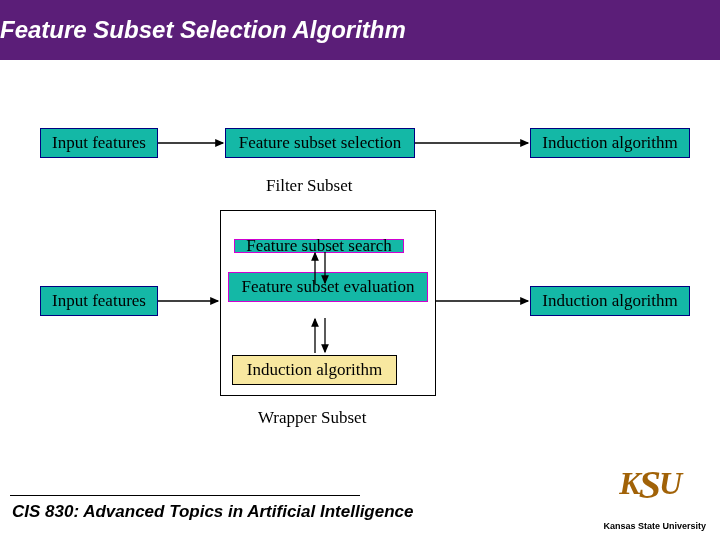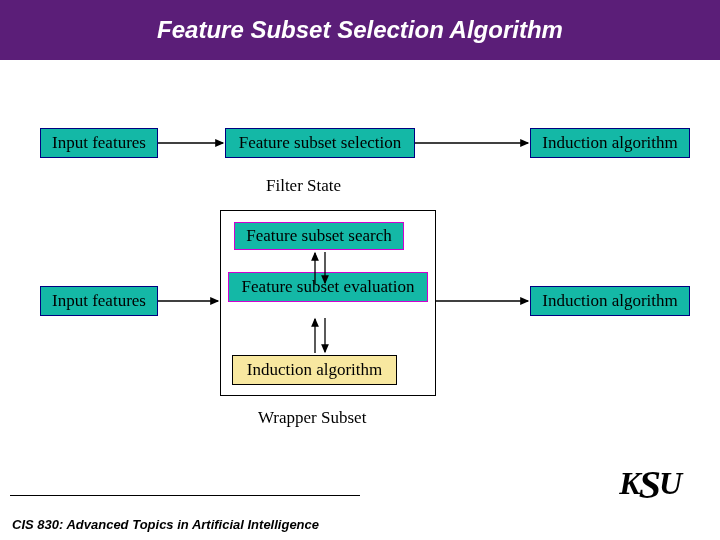"Feature Subset Selection Algorithm" .title-bar { justify-content: center -> none }
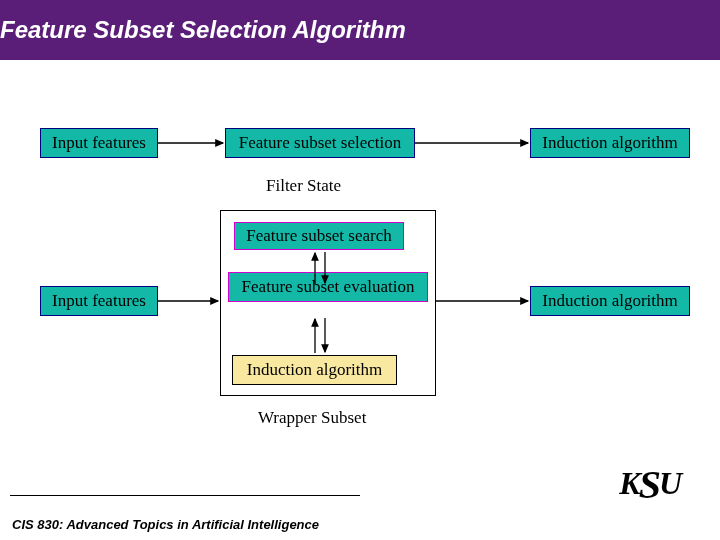"Filter State" div.label { text: State -> Subset }
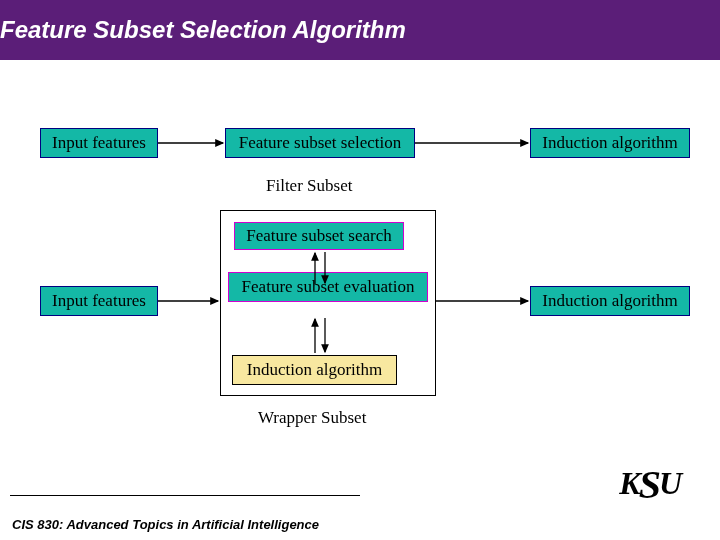"Feature subset search" div.box { height: 28px -> 14px; top: 222px -> 239px }
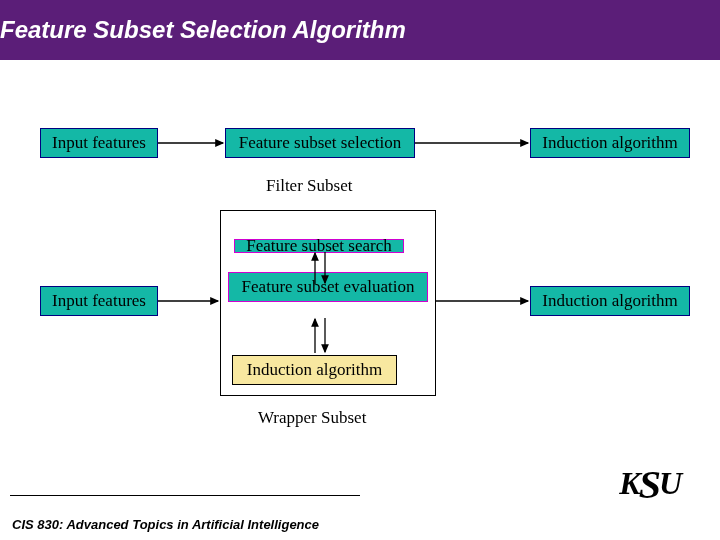"KSU" .ksu-logo { color: #000000 -> #a16207 }
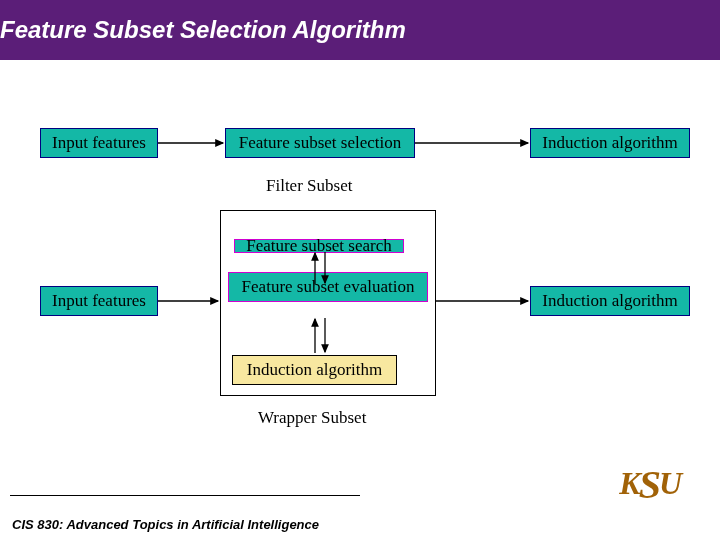"CIS 830: Advanced Topics in" .footer-left { bottom: 8px -> 18px; font-size: 13px -> 17px }
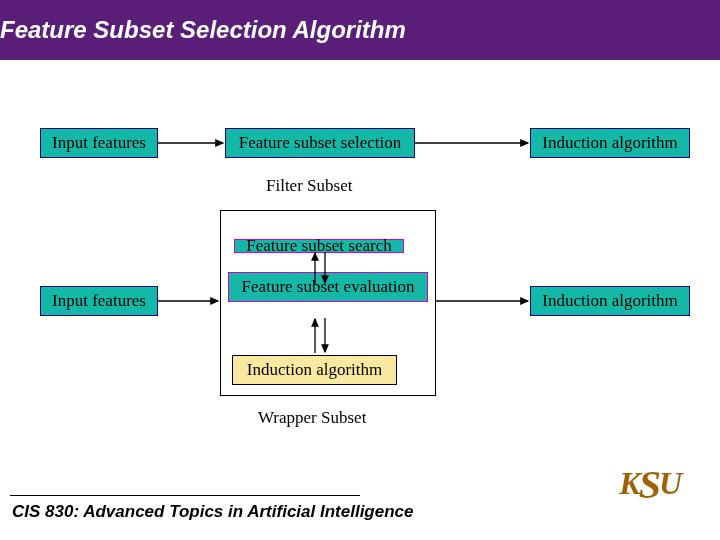"Kansas State University" div.uni { html: none -> <div>Kansas State University</div> }
